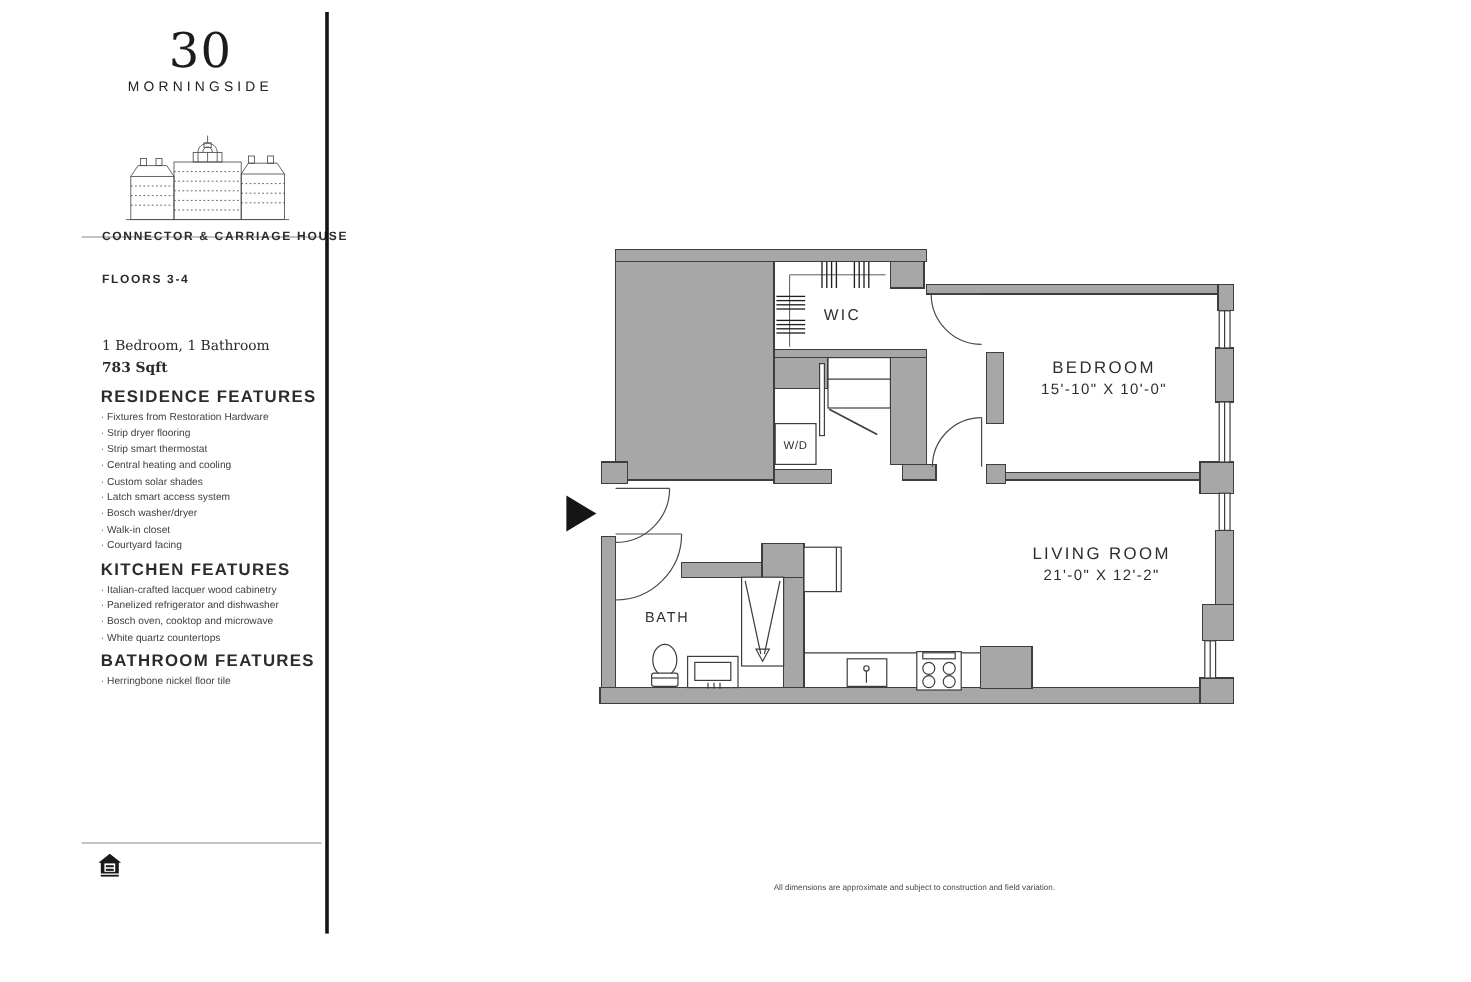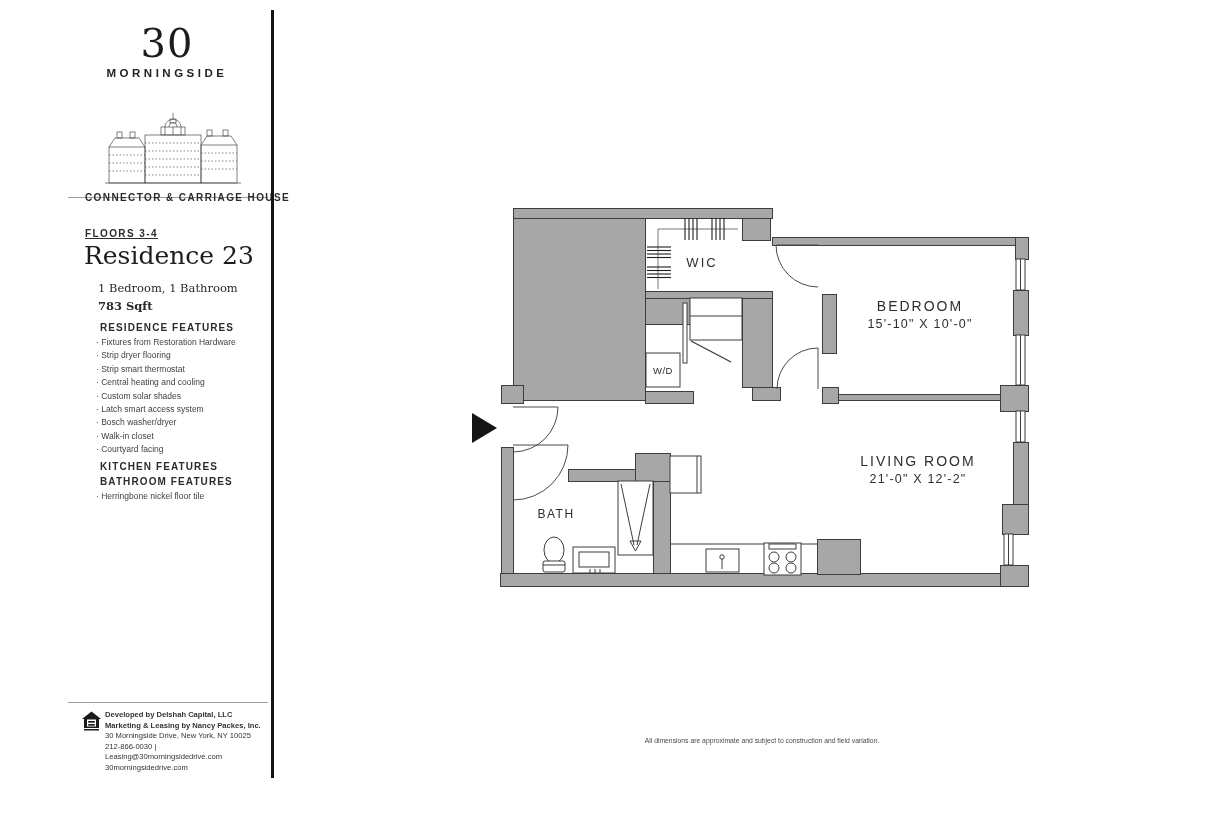"MORNINGSIDE" .logo-name { font-weight: bold -> normal }
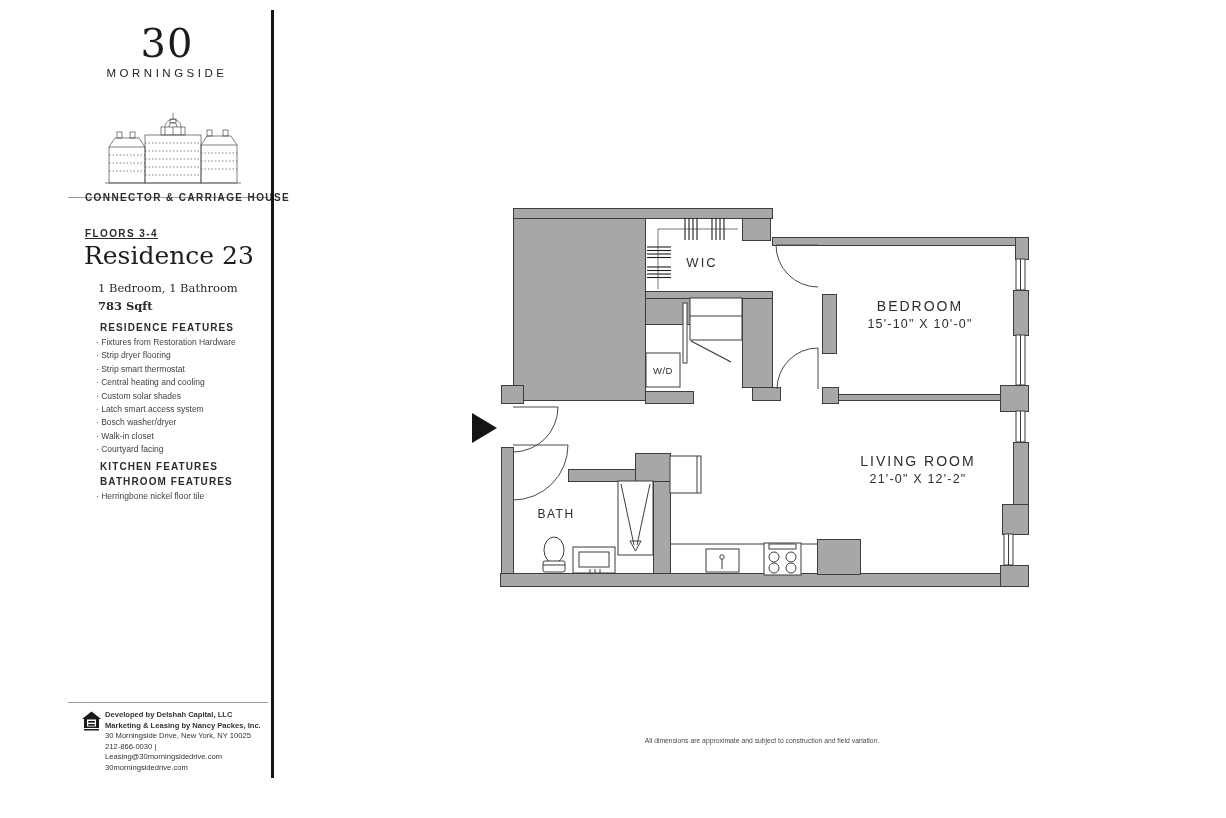"FLOORS 3-4" #bldg-line2 { text-decoration: underline -> none }
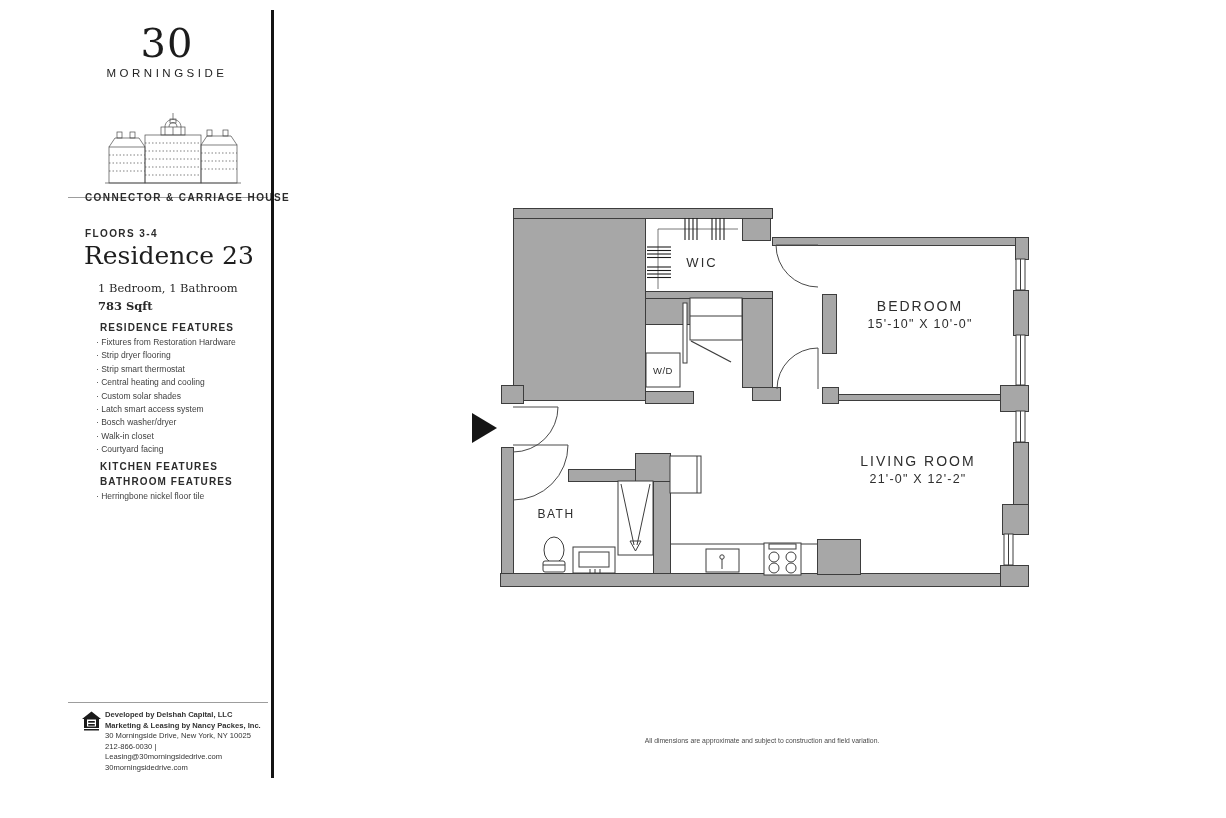"Residence 23" div.res-title { html: <div>Residence 23</div> -> none }
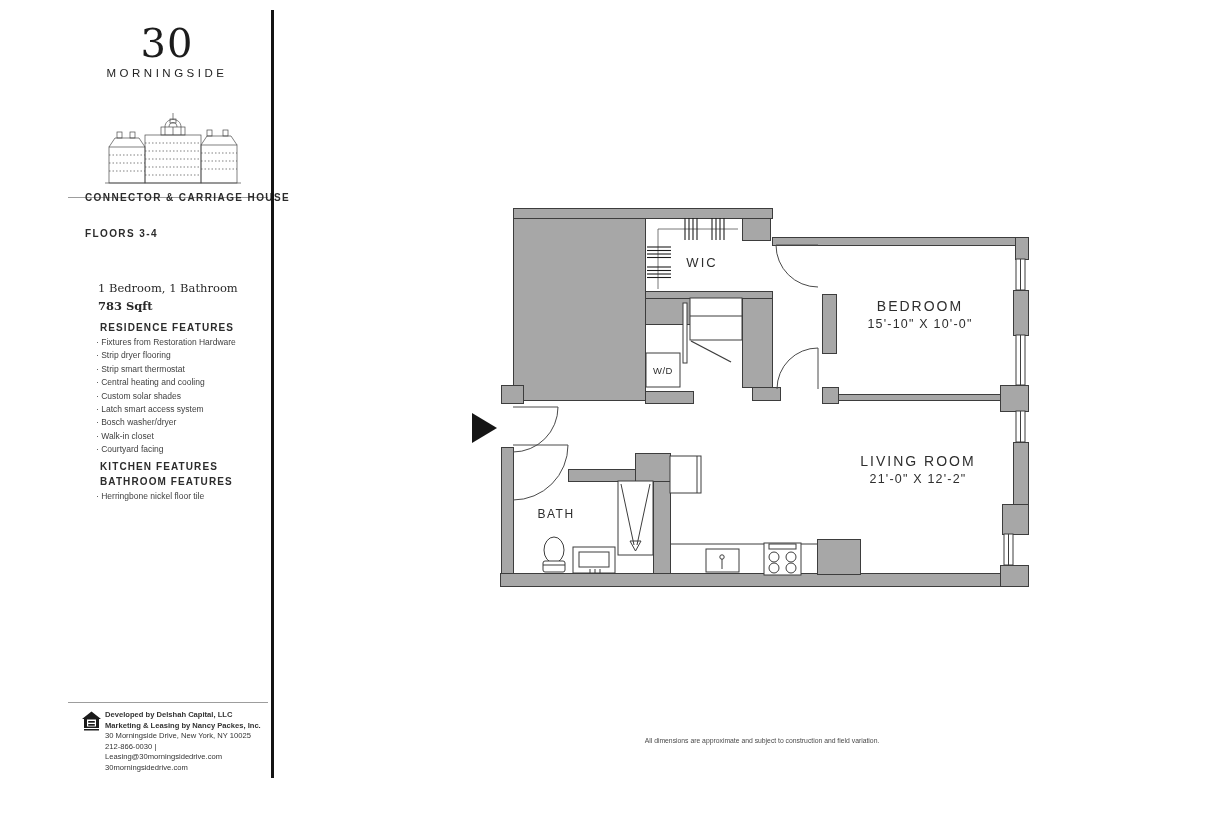"1 Bedroom, 1 Bathroom" .serif-sub { left: 98px -> 85px }
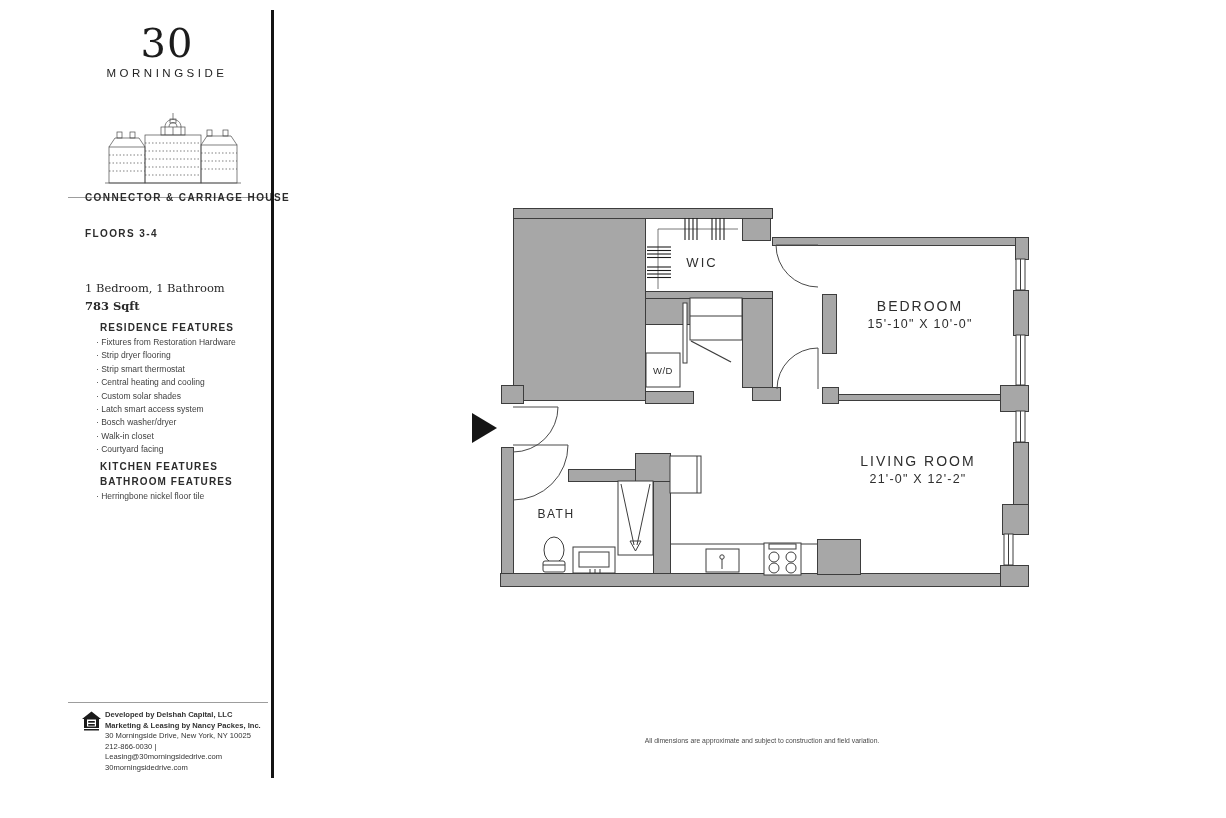"RESIDENCE FEATURES" .feat-heading { font-size: 10px -> 14px; margin: 4px 0 3px 16px -> 4px 0 3px 0 }
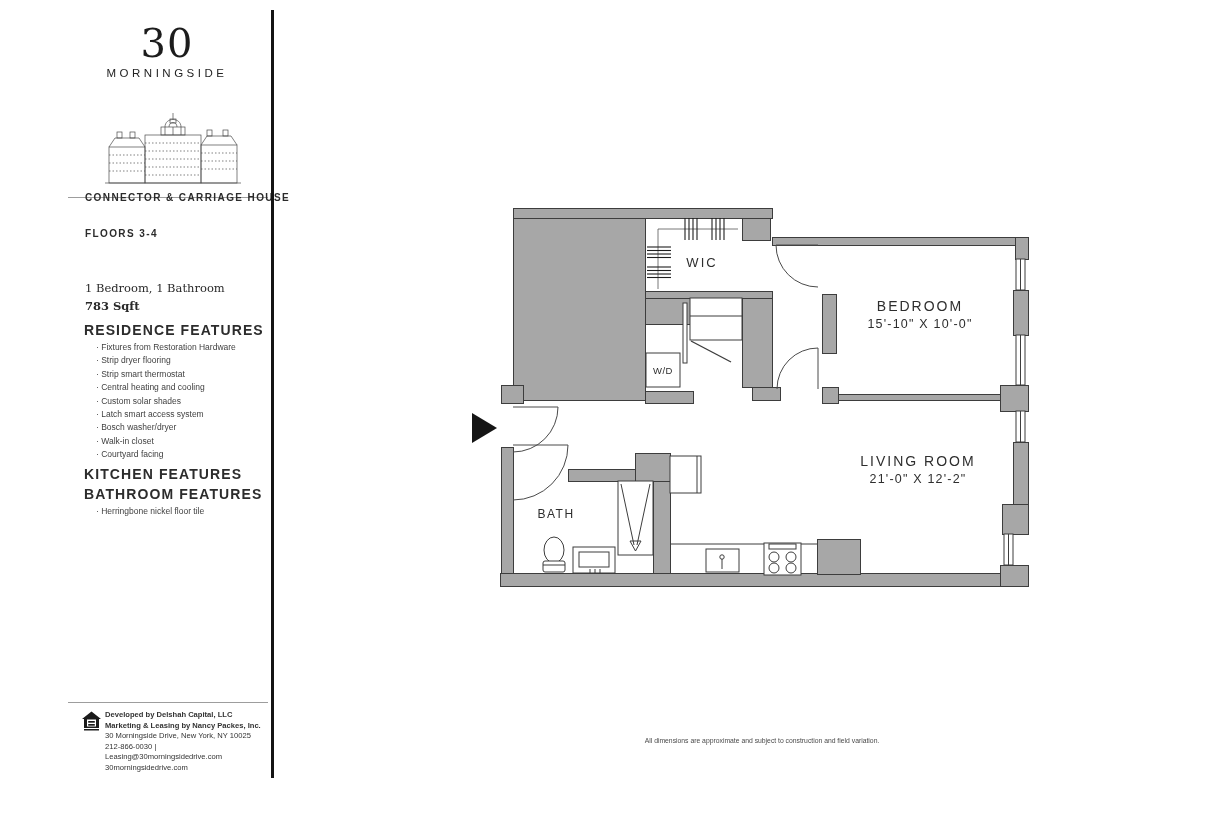"Fixtures from Restoration Hardware" .feat-item { margin-left: 12px -> none }
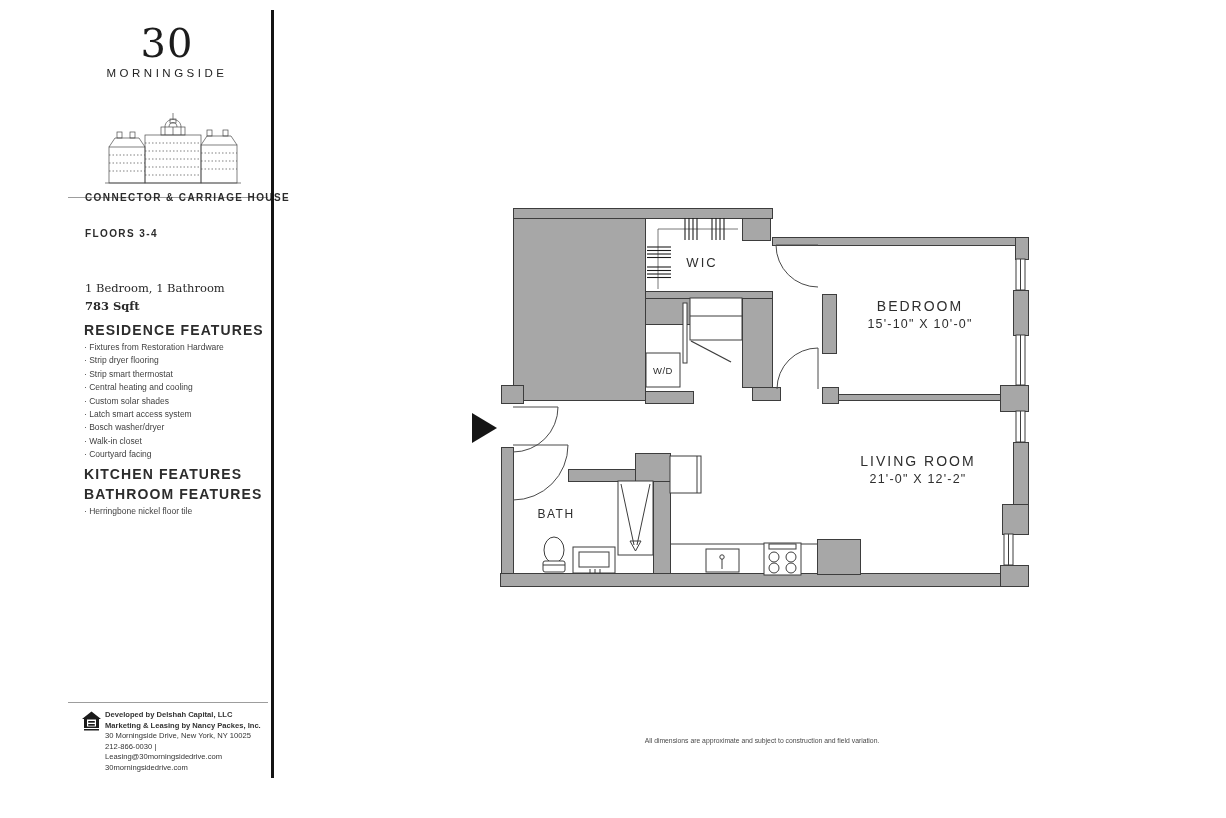"Italian-crafted lacquer wood cabinetry" ul.feat-list { html: none -> <ul> <li>Italian-crafted lacquer wood cabinetry</li> <li>Panelized refrigerator and dishwasher</li> <li>Bosch oven, cooktop and microwave</li> <li>White quartz countertops</li> </ul> }
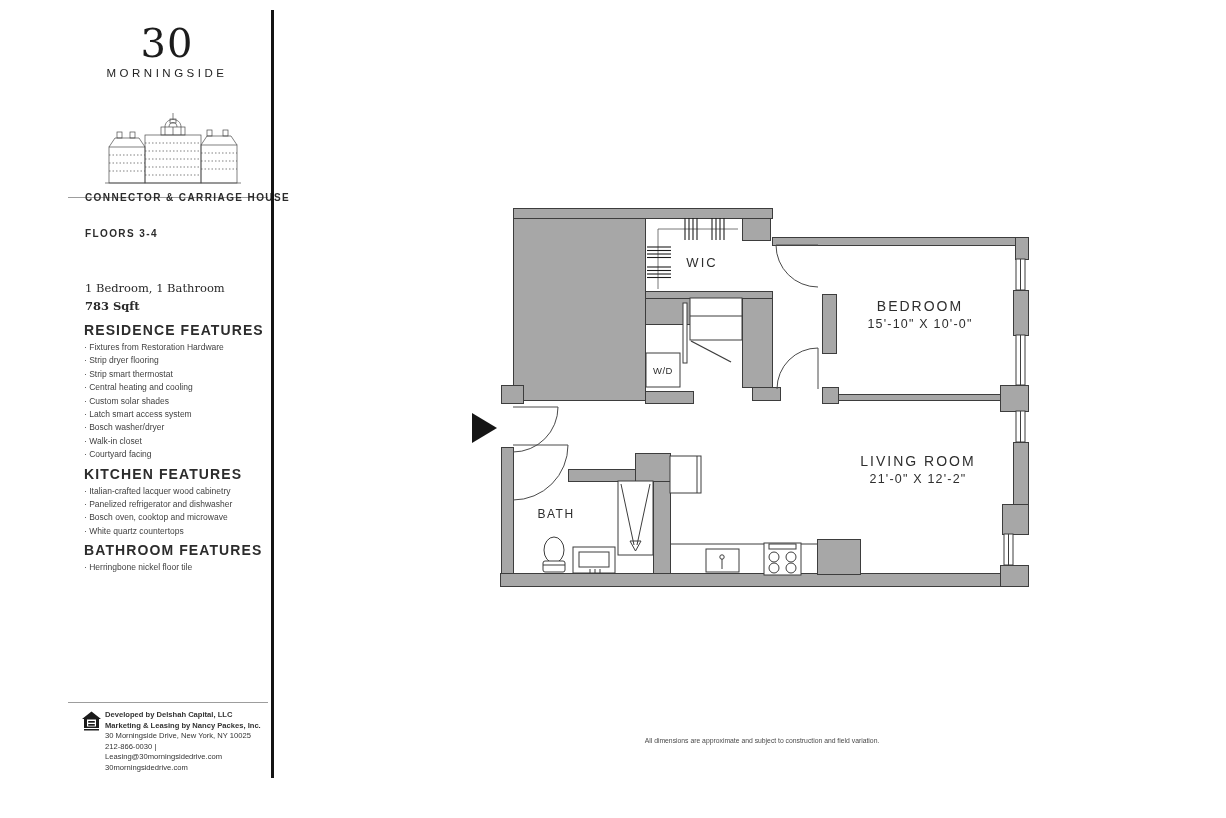"Developed by Delshah Capital, LLC" div.footer { html: <div> <div>Developed by Delshah Capital, LLC</div> <div>Marketing &amp; Leasing by Nancy Packes, Inc.</div> <div>30 Morningside Drive, New York, NY 10025</div> <div>212-866-0030 | Leasing@30morningsidedrive.com</div> <div>30morningsidedrive.com</div> </div> -> none }
